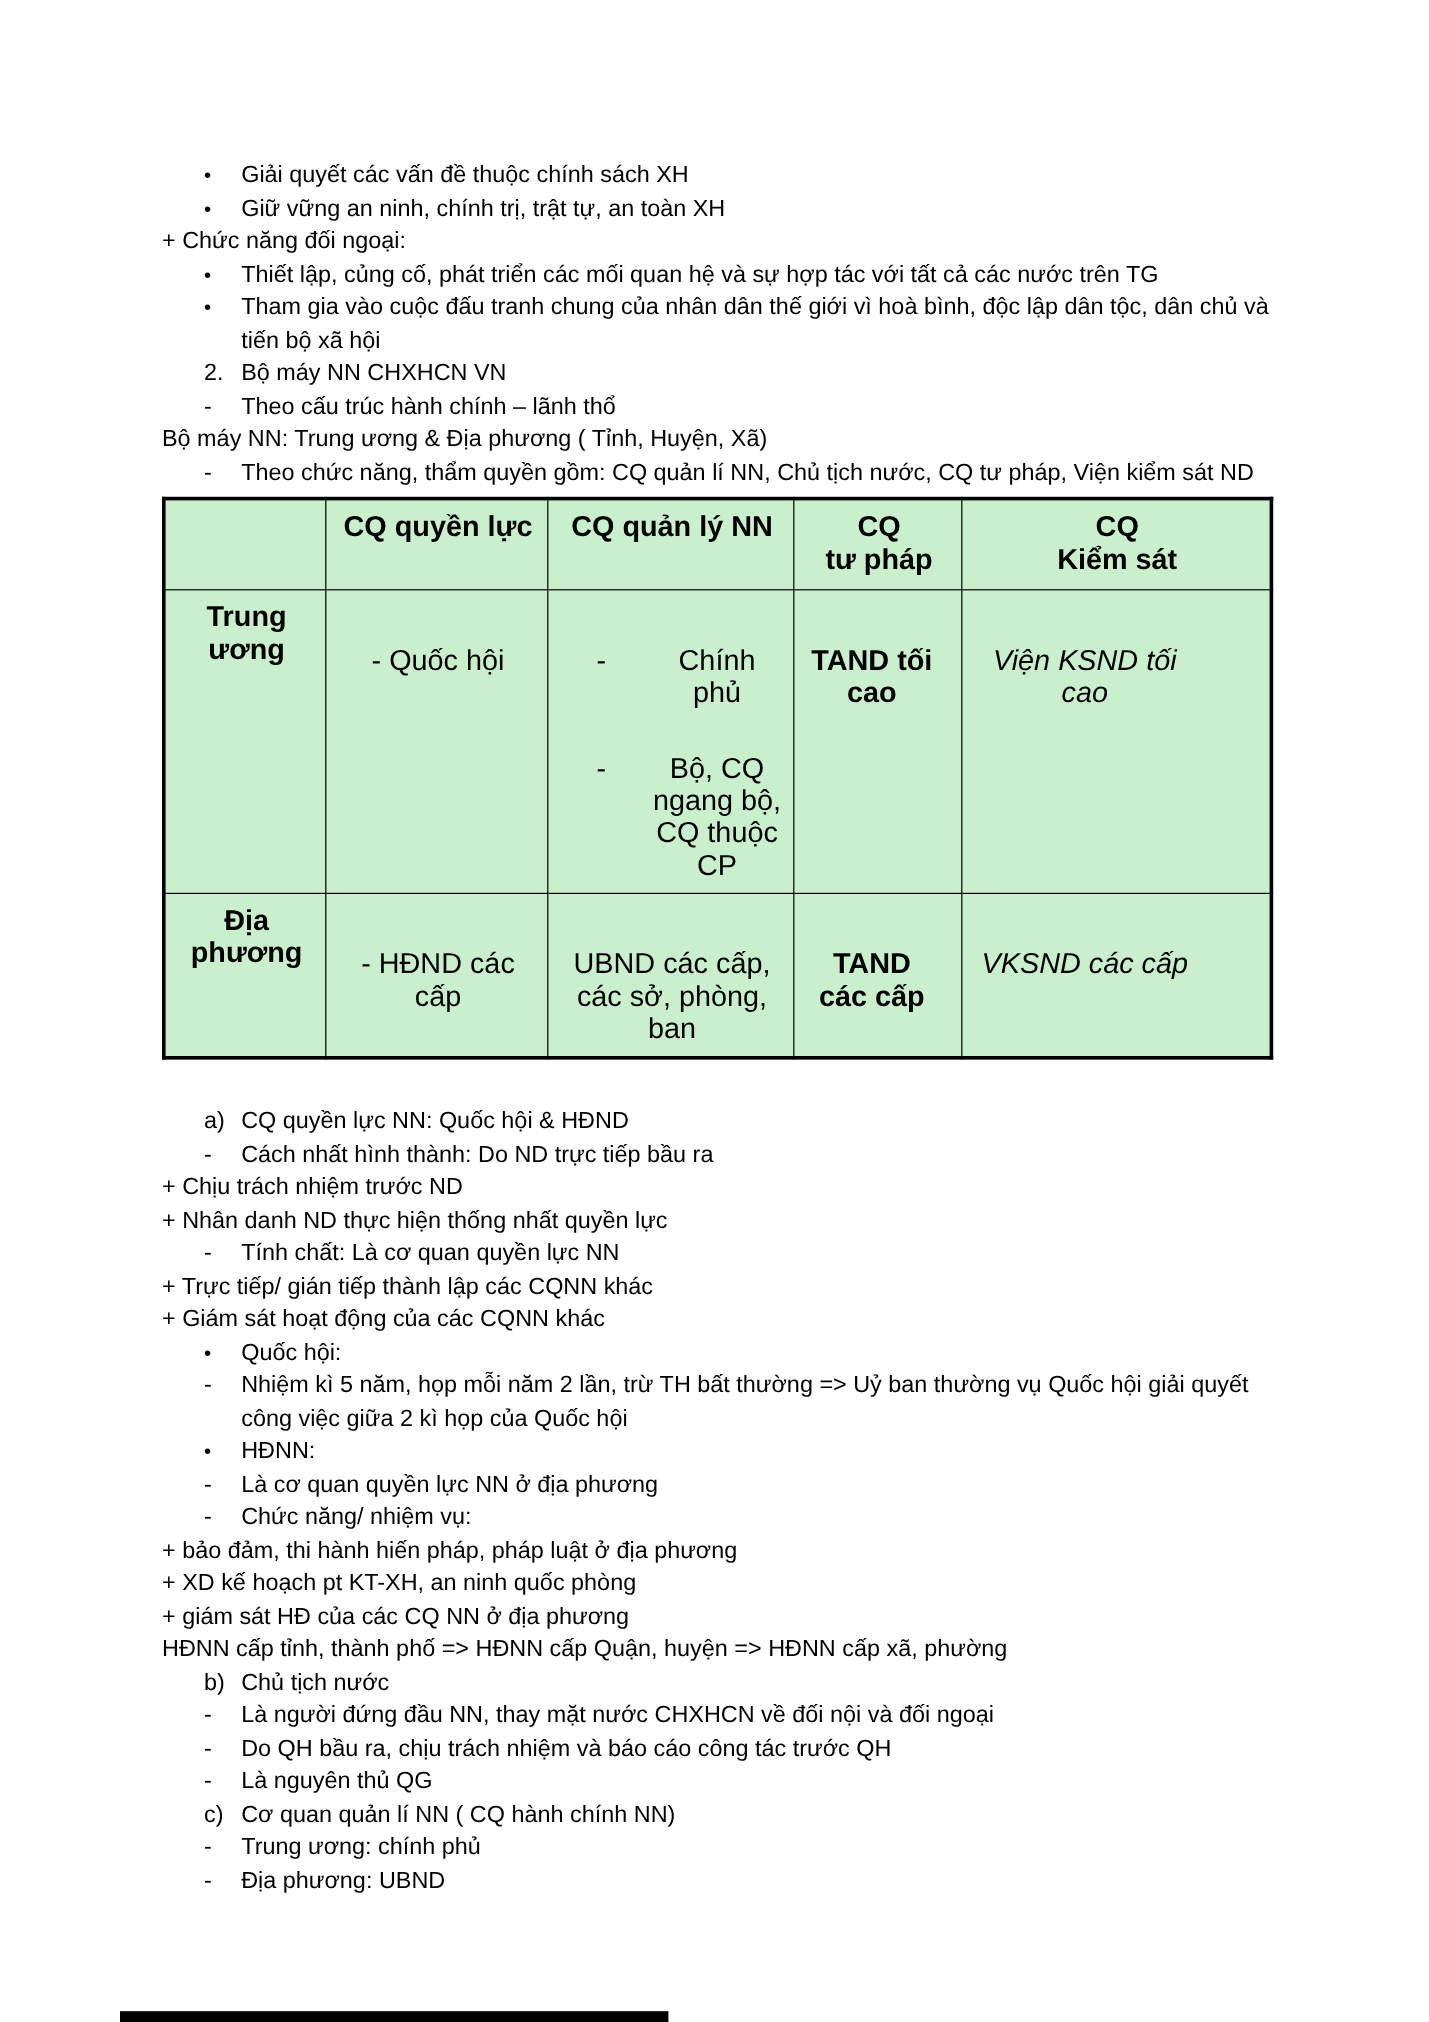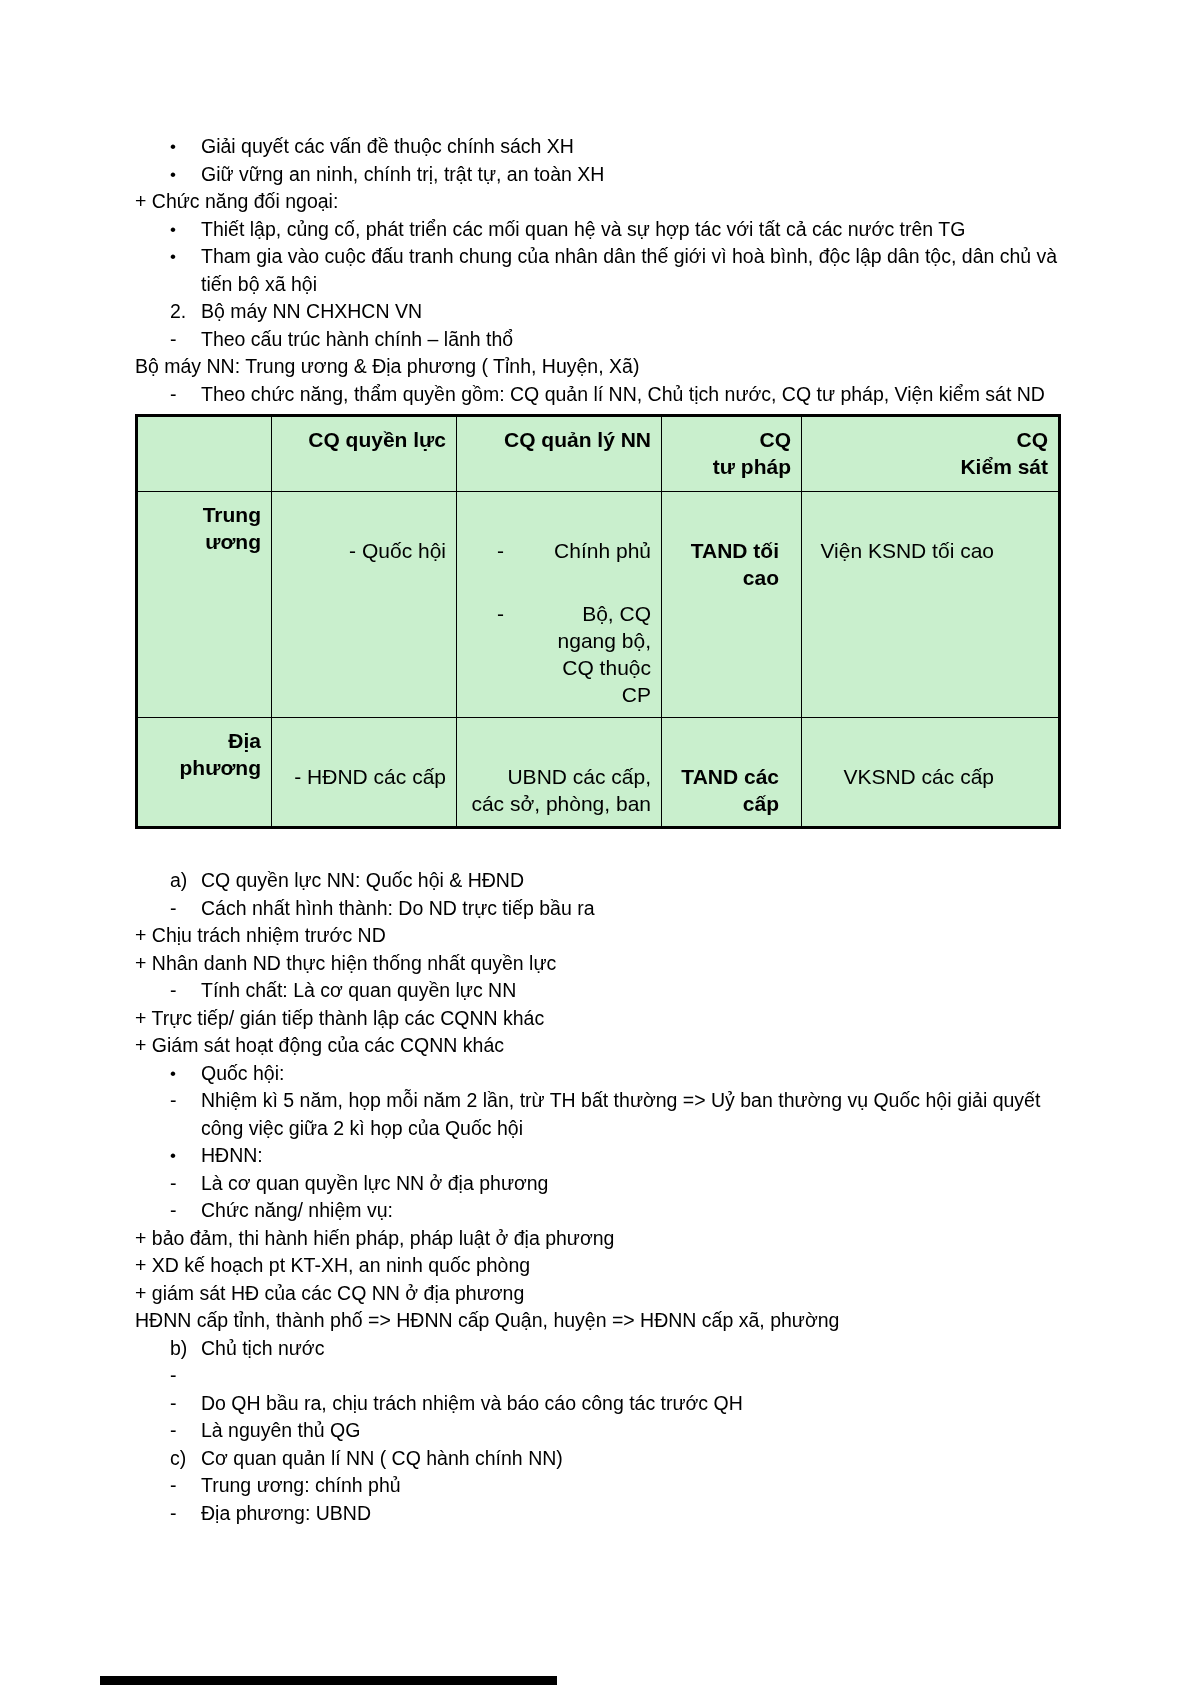"CQ quyền lực" .org-table th, .org-table td { font-size: 21px -> 24px; text-align: right -> center }
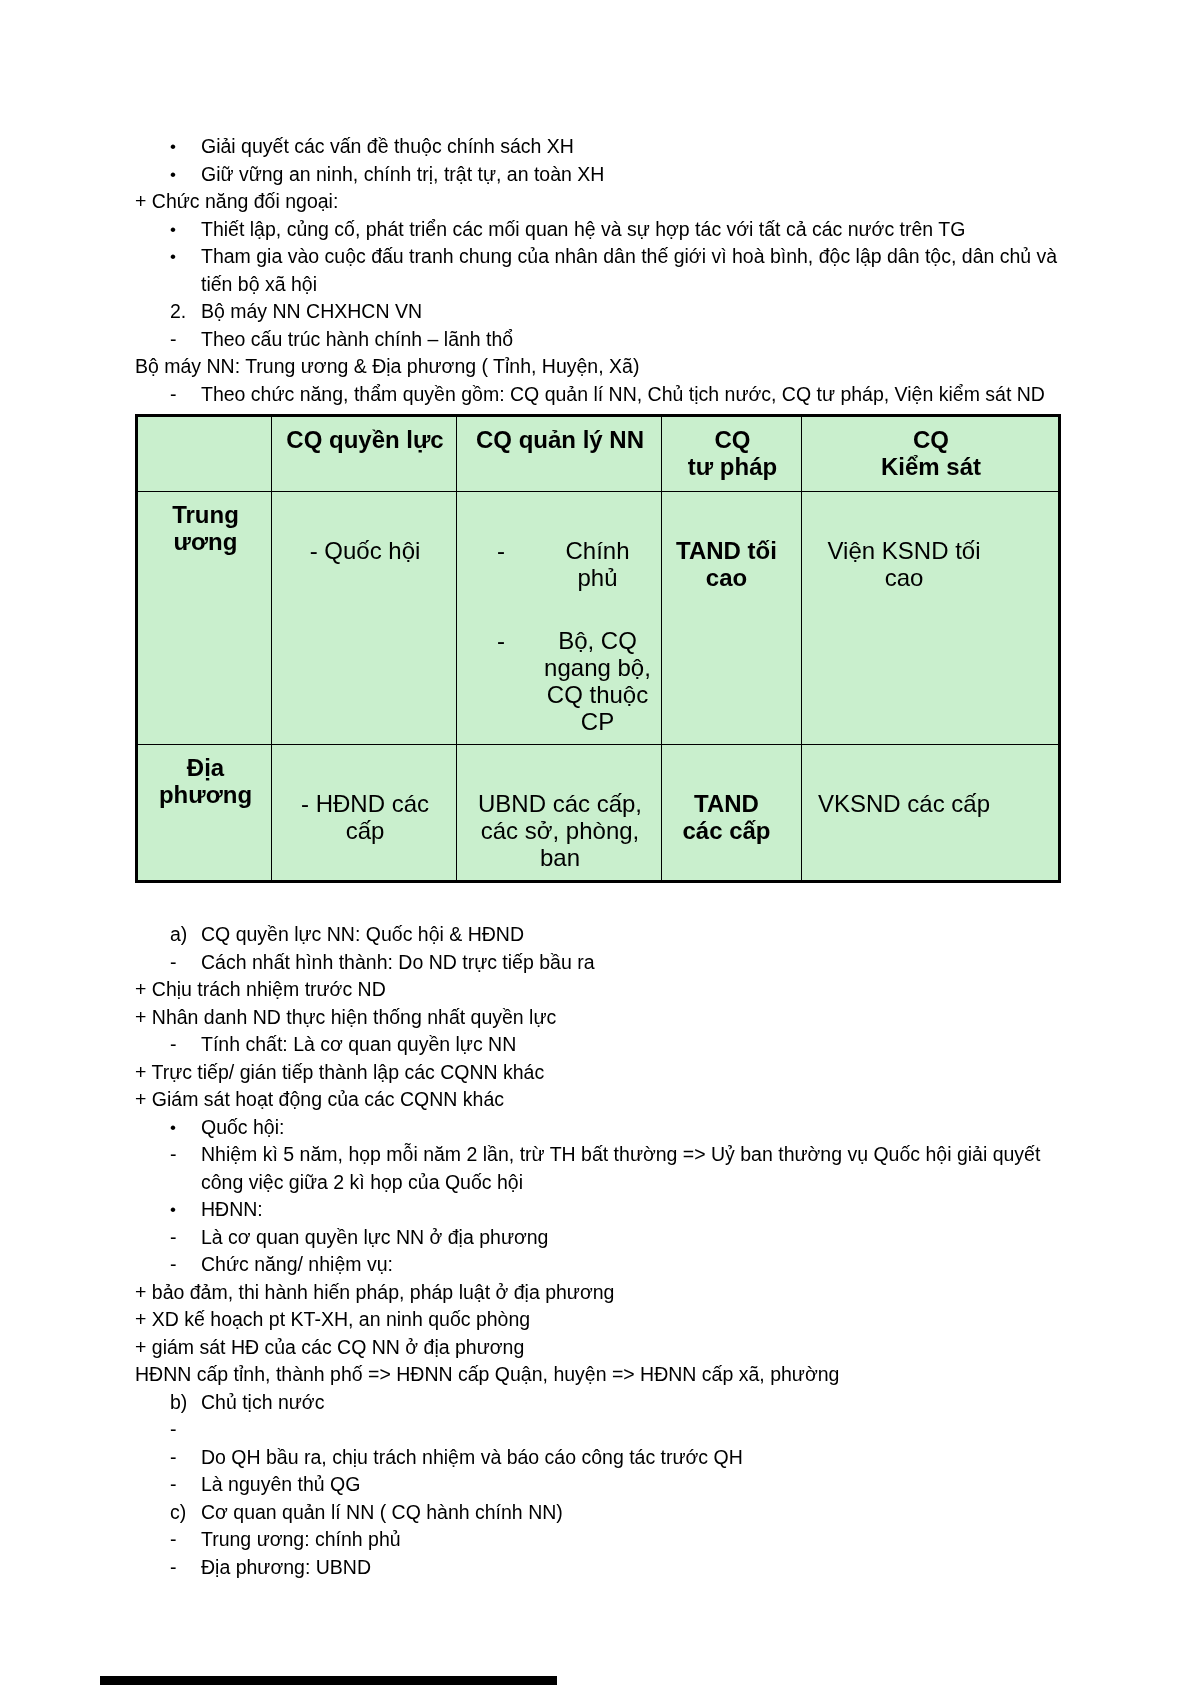"Viện KSND tối cao" .org-table td.c4 { font-style: none -> italic }
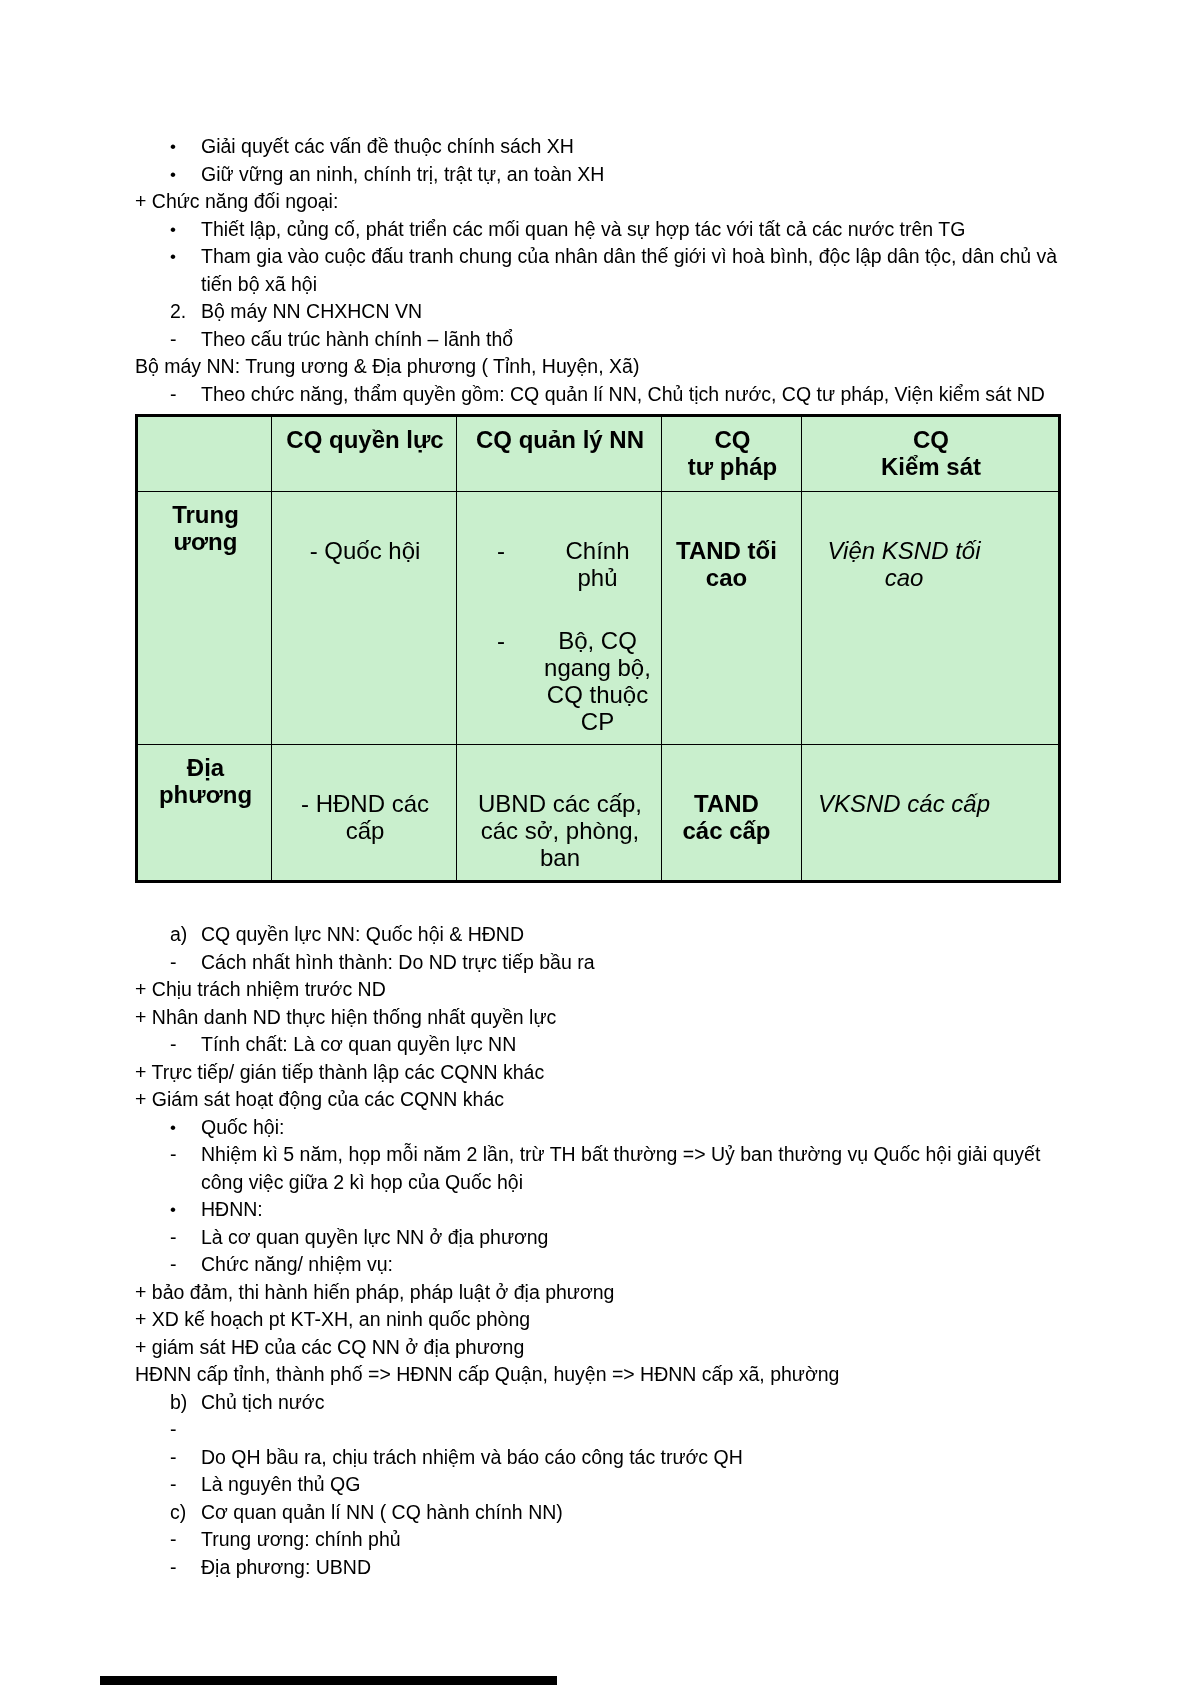"Là người đứng đầu NN," span.text { html: none -> <span>Là người đứng đầu NN, thay mặt nước CHXHCN về đối nội và đối ngoại</span> }
